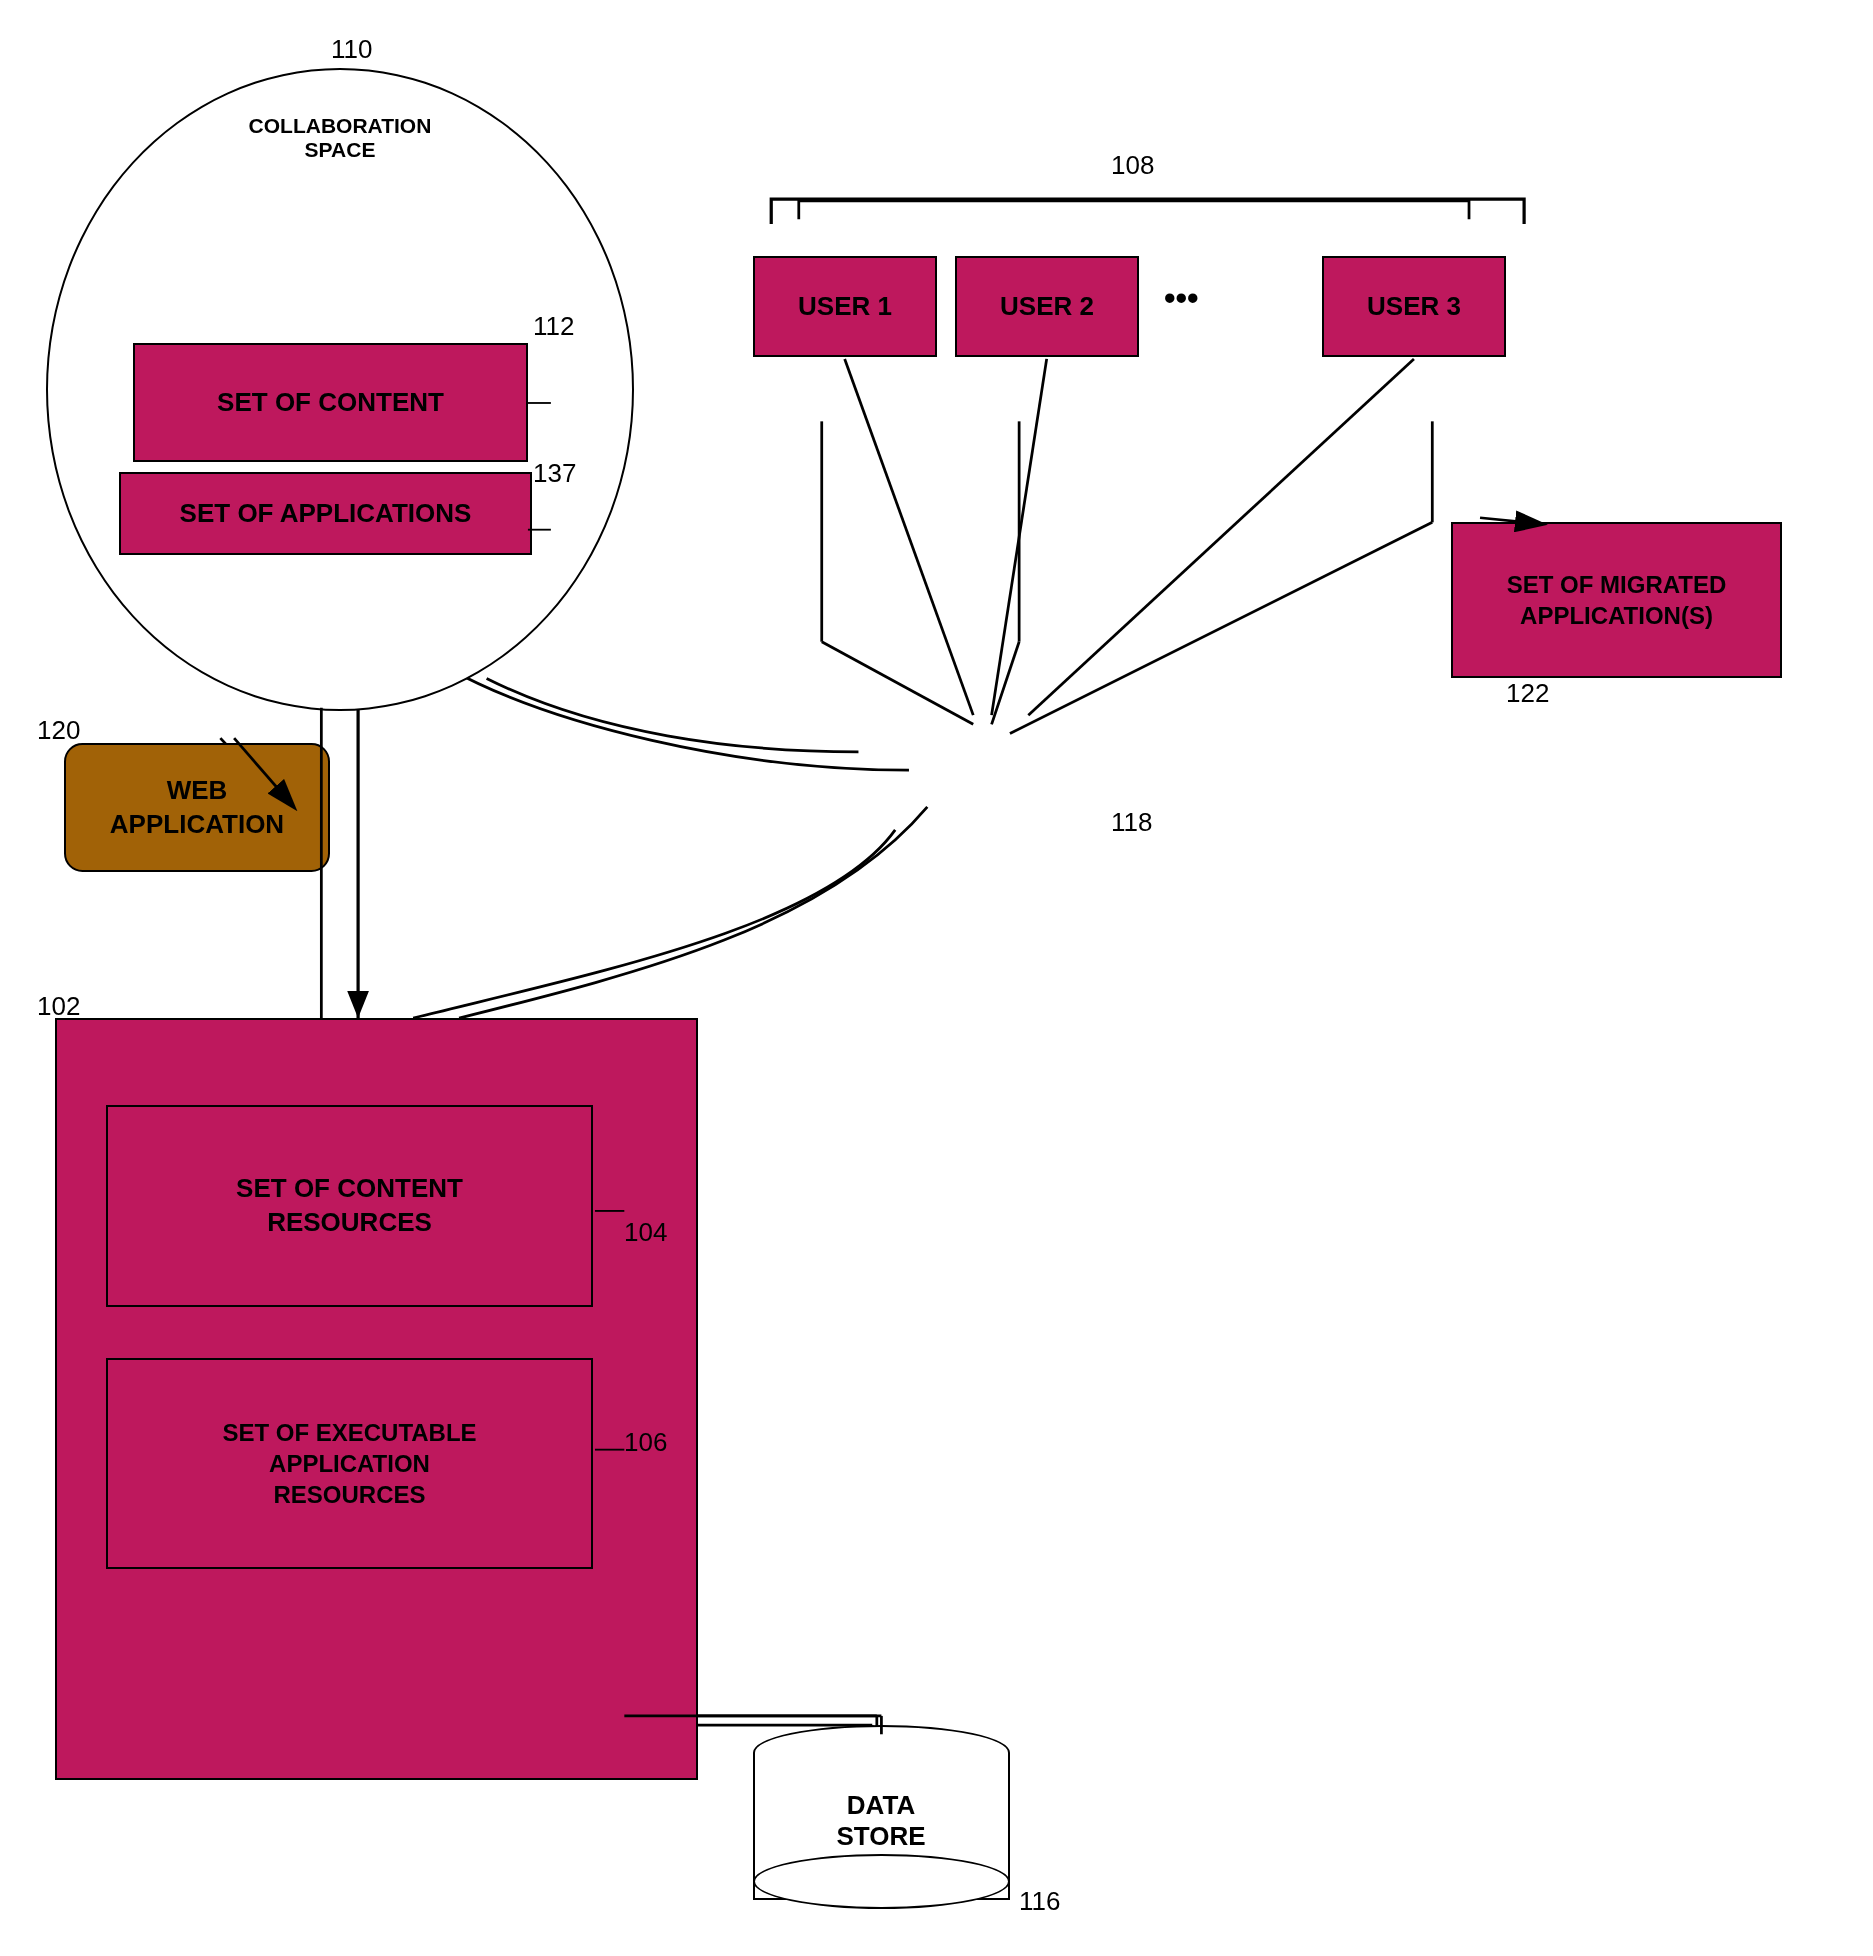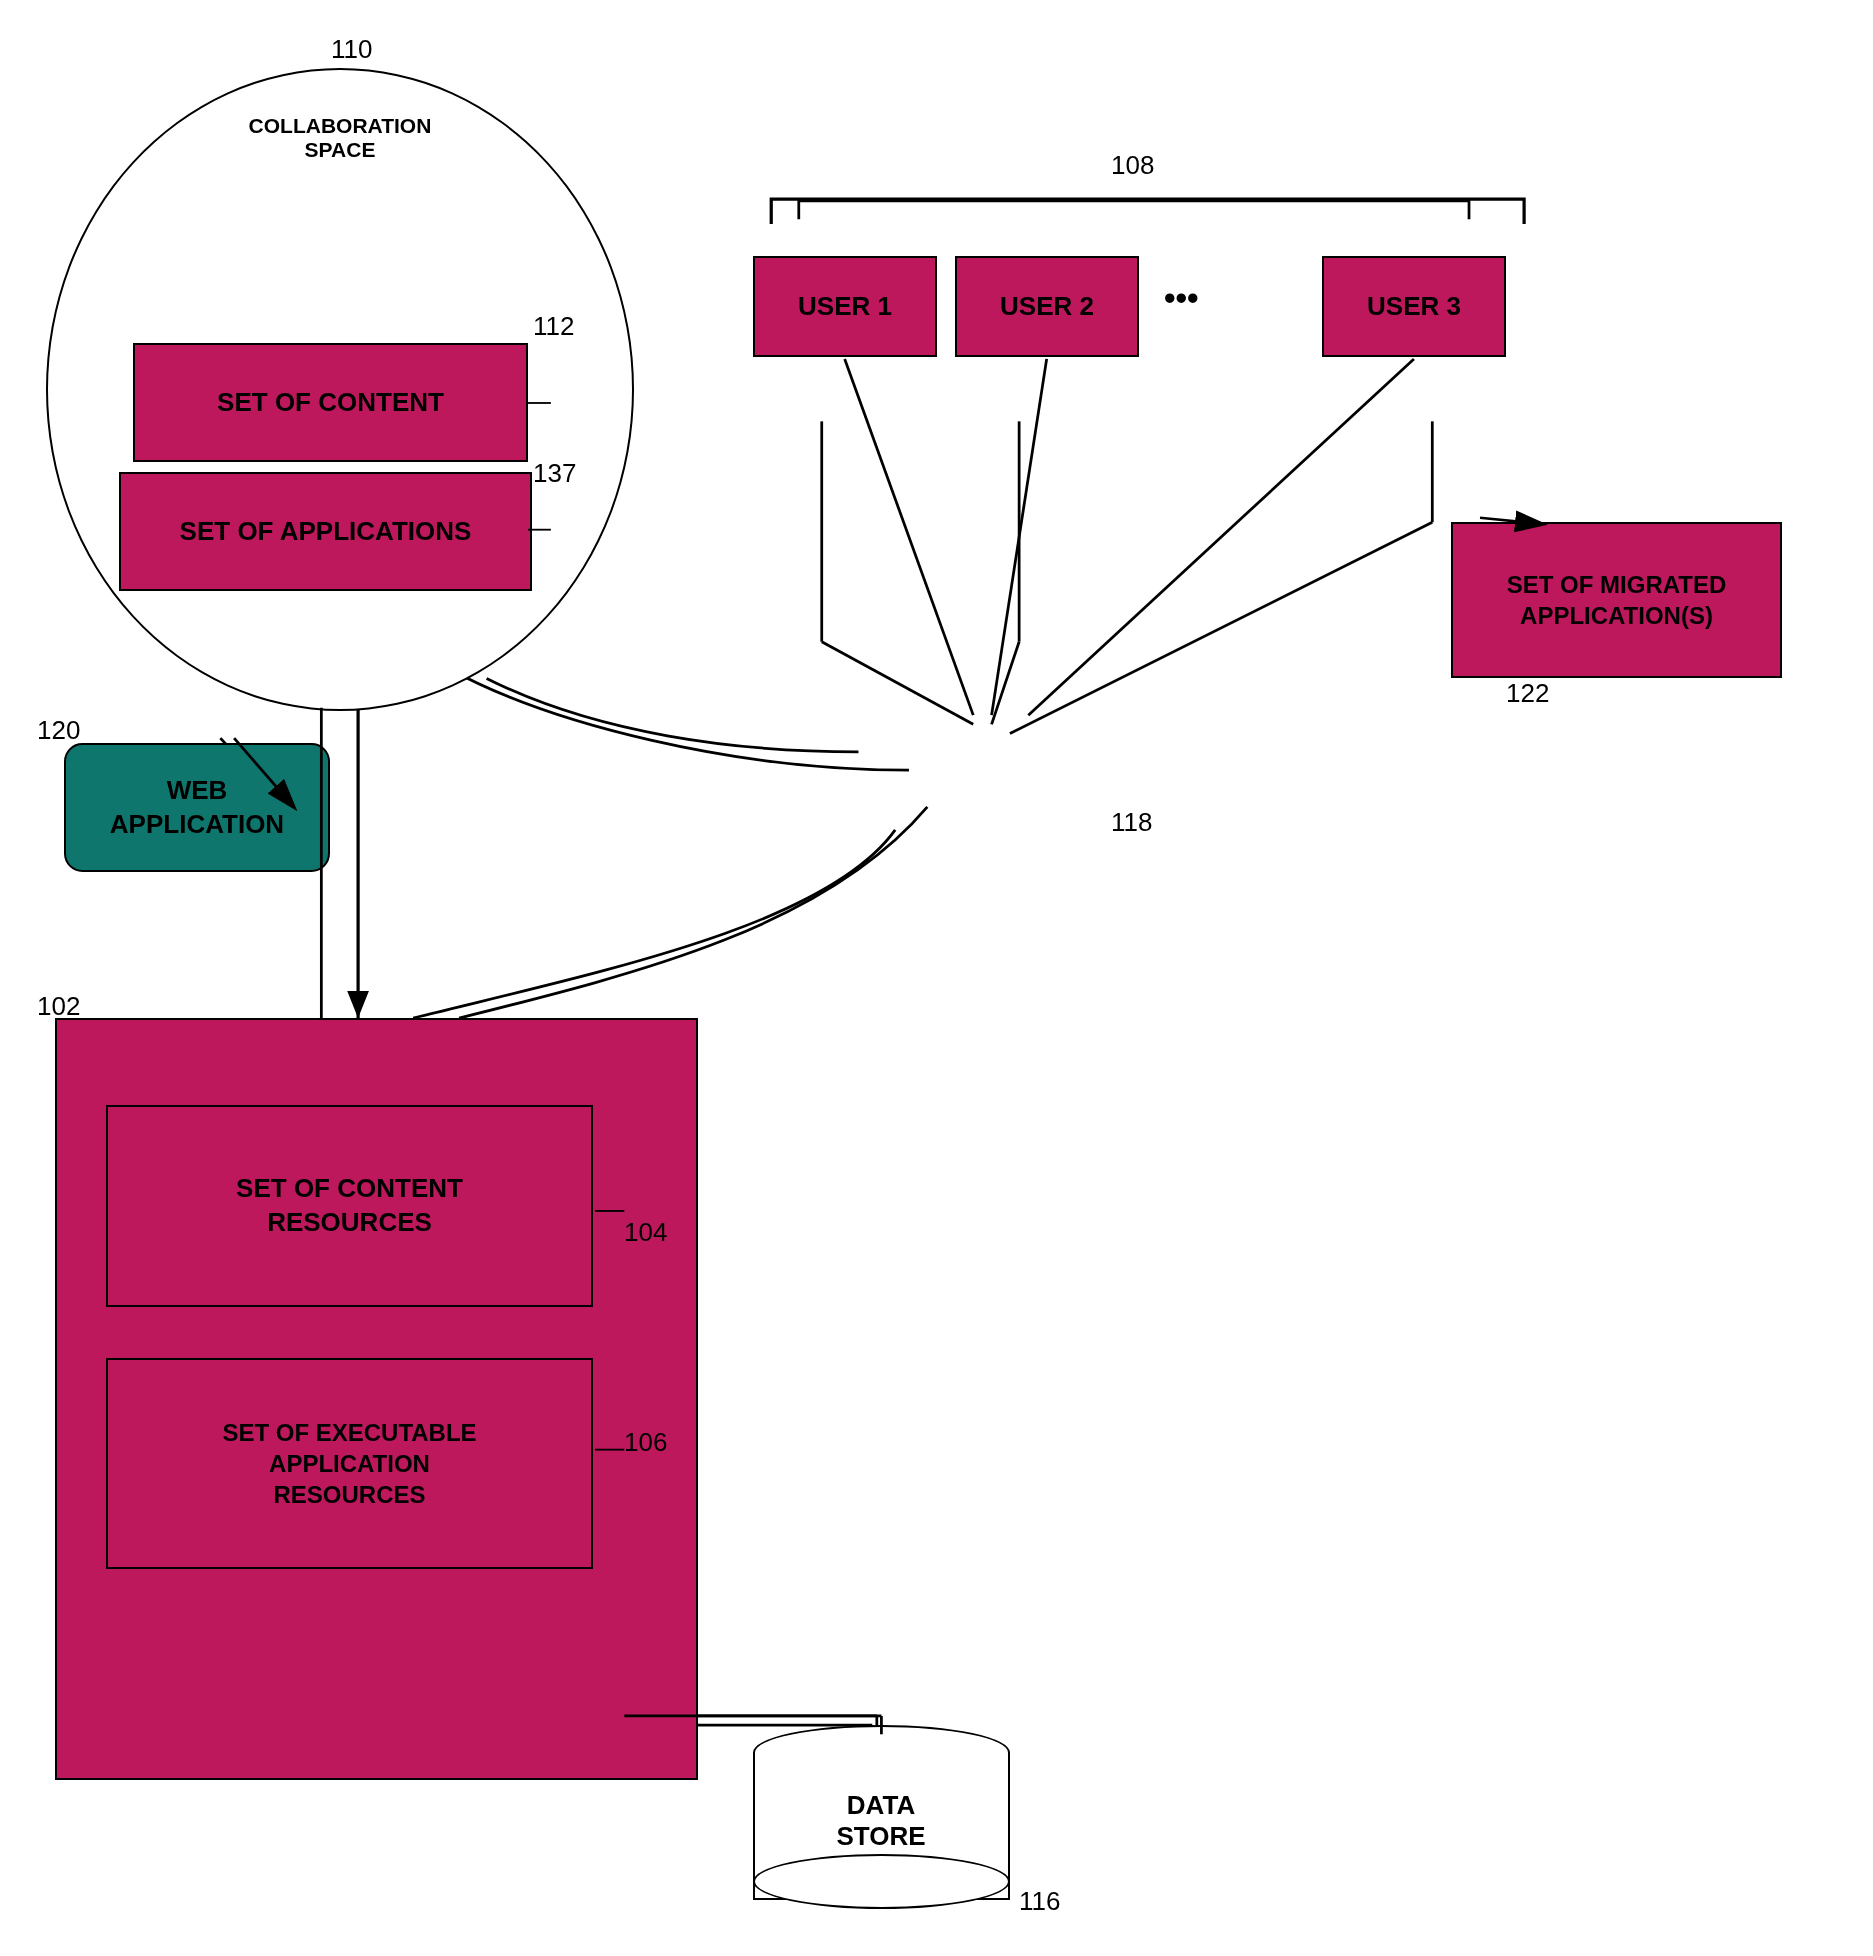"SET OF APPLICATIONS" div.box { height: 119px -> 83px }
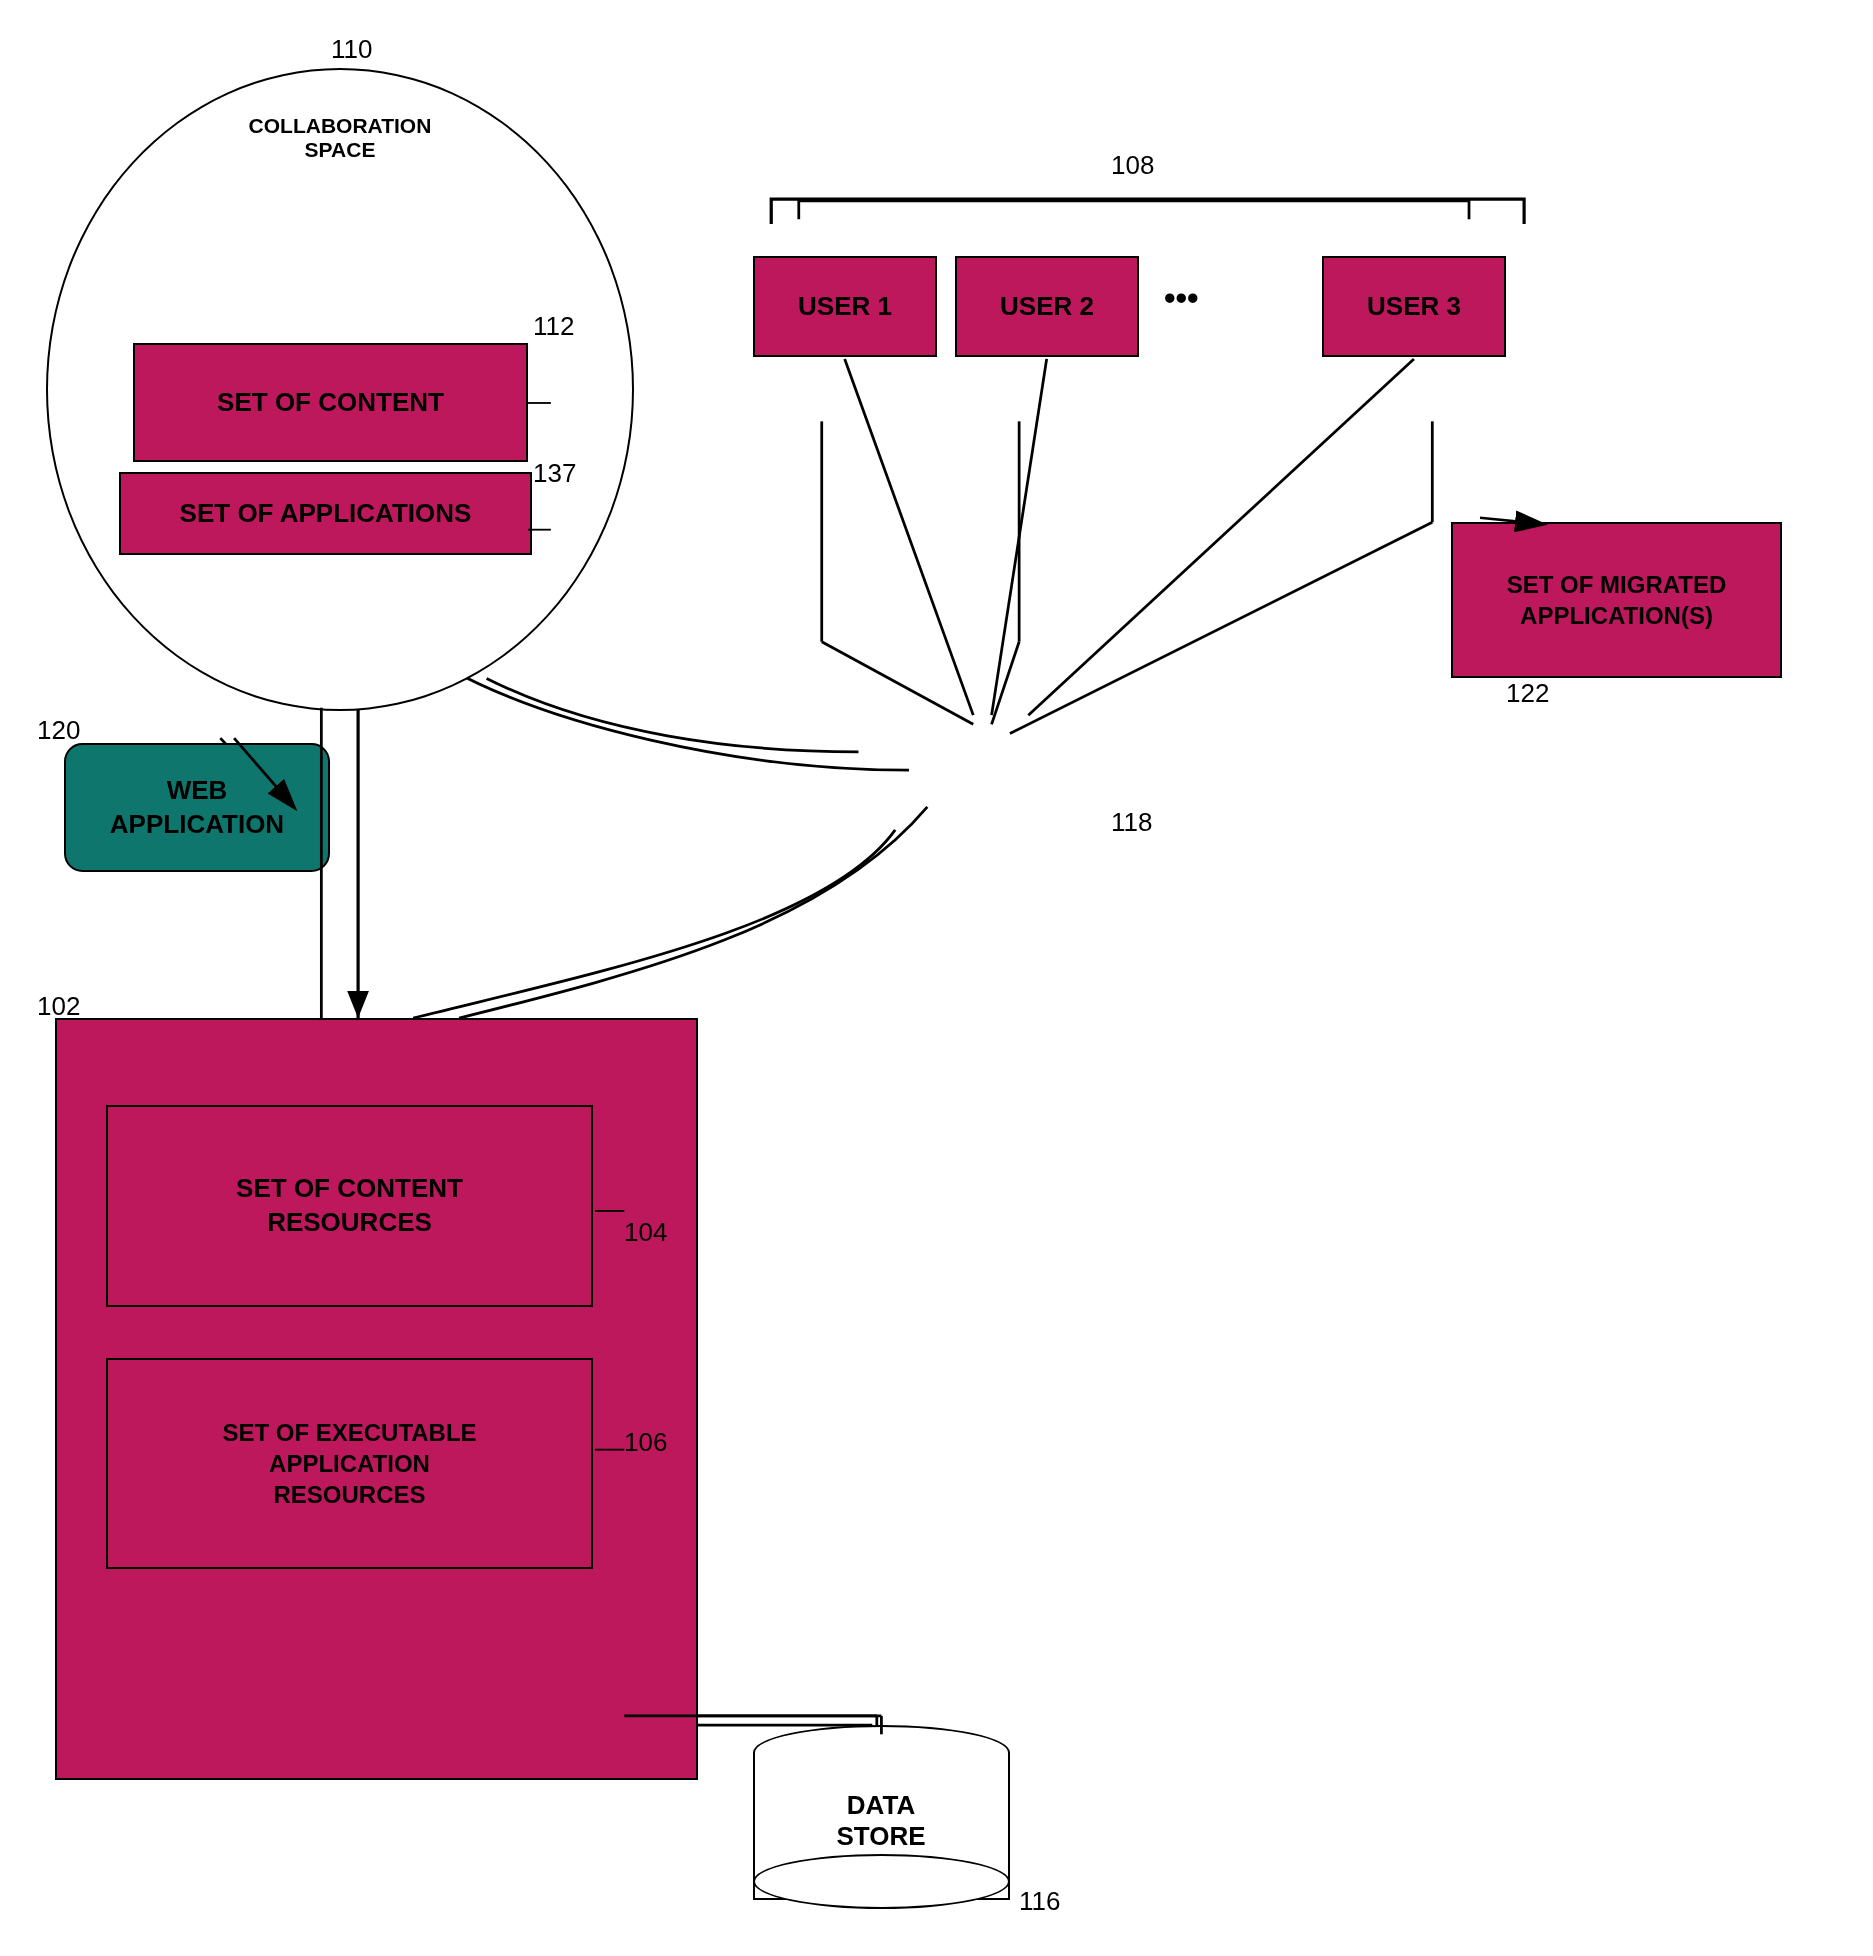"WEB" .rounded-box { background: #0f766e -> #a16207 }
